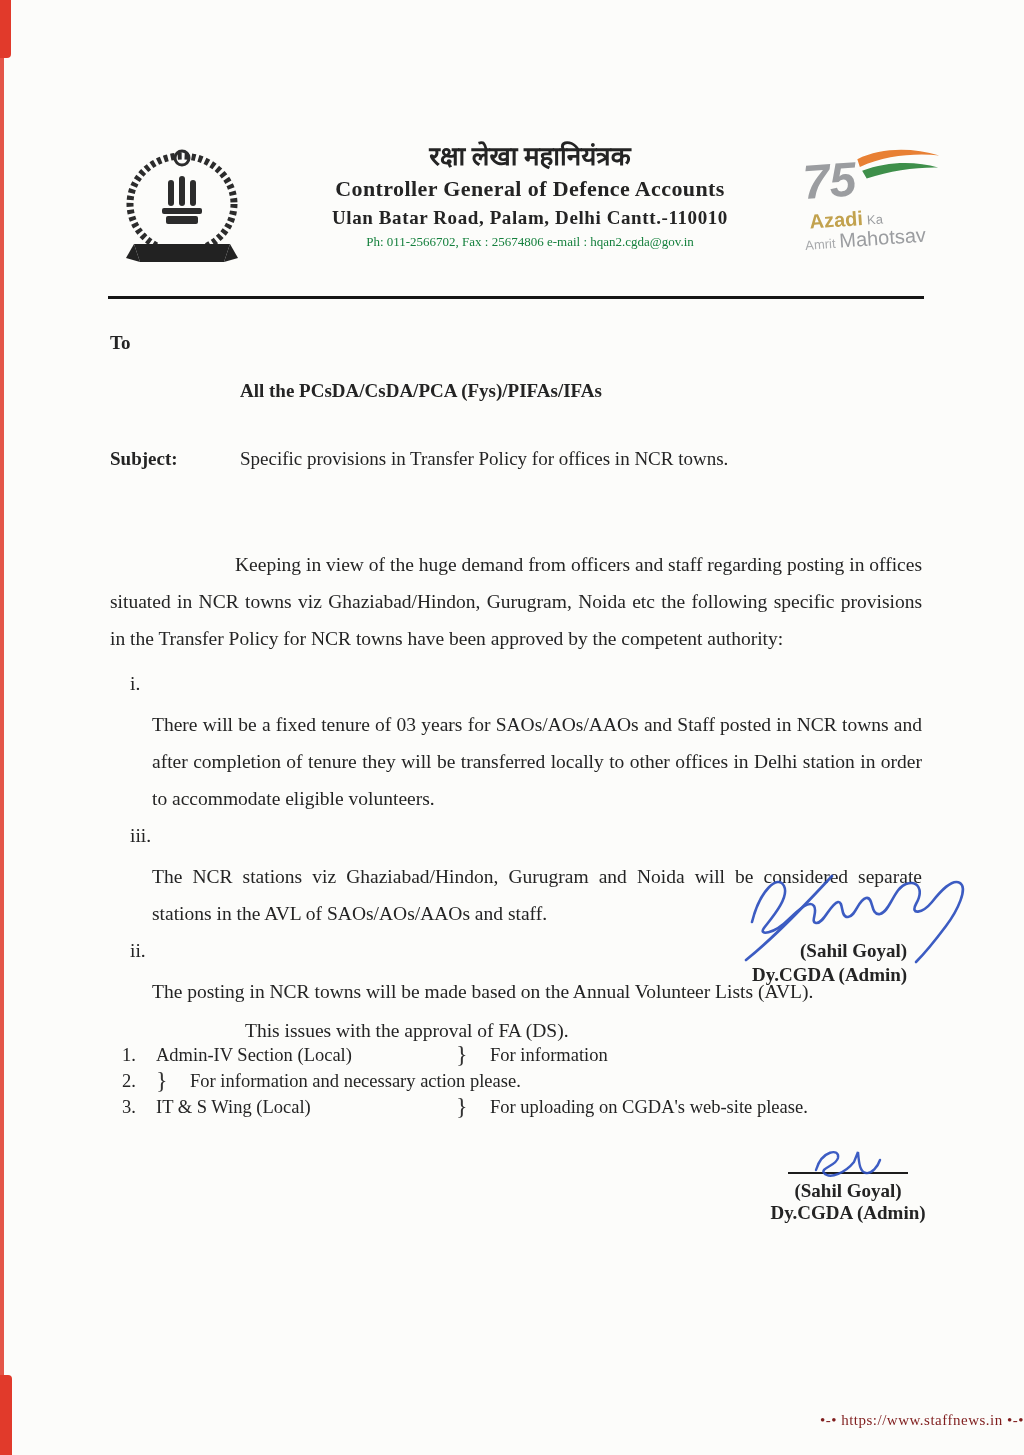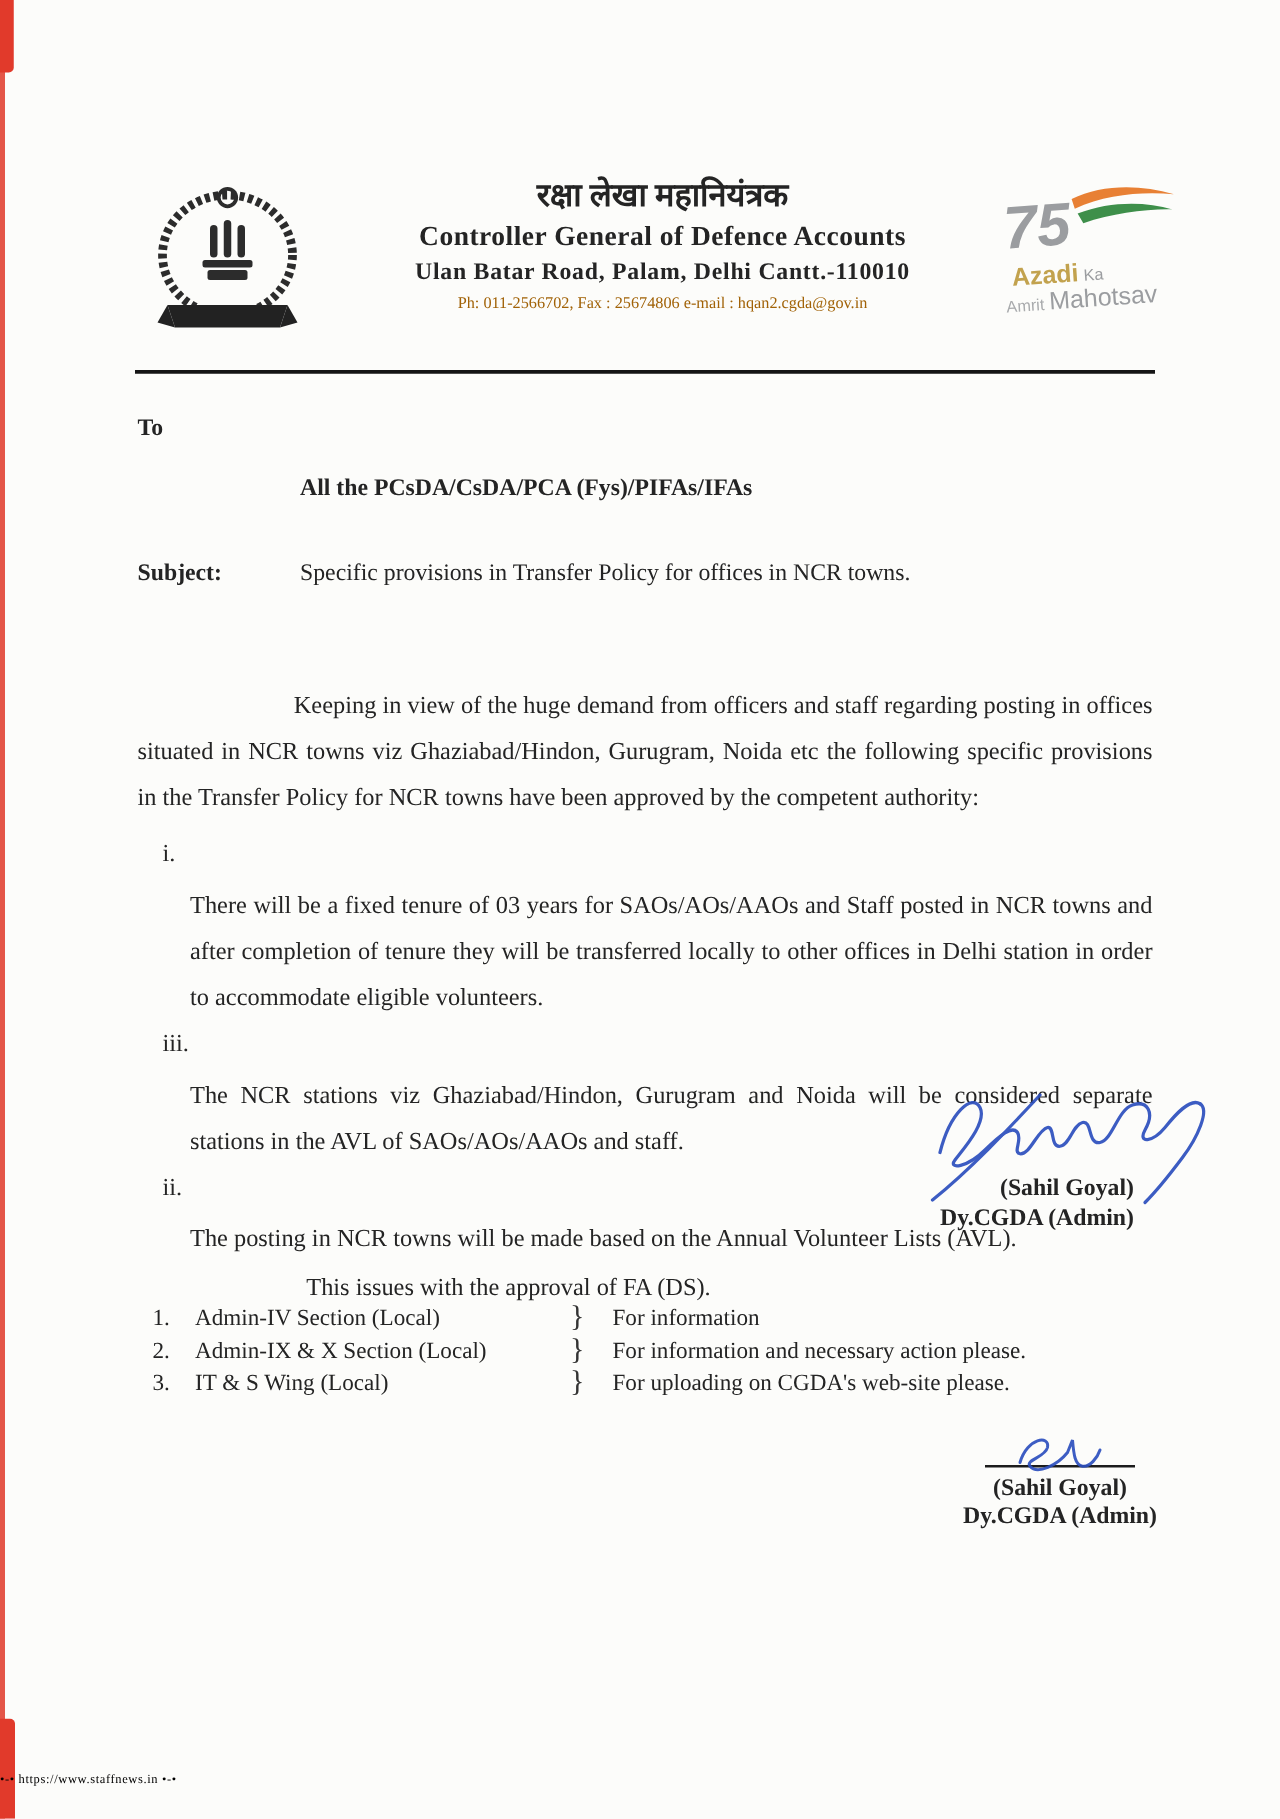"Ph: 011-2566702, Fax : 25674806" .h-contact { color: #a16207 -> #15803d }
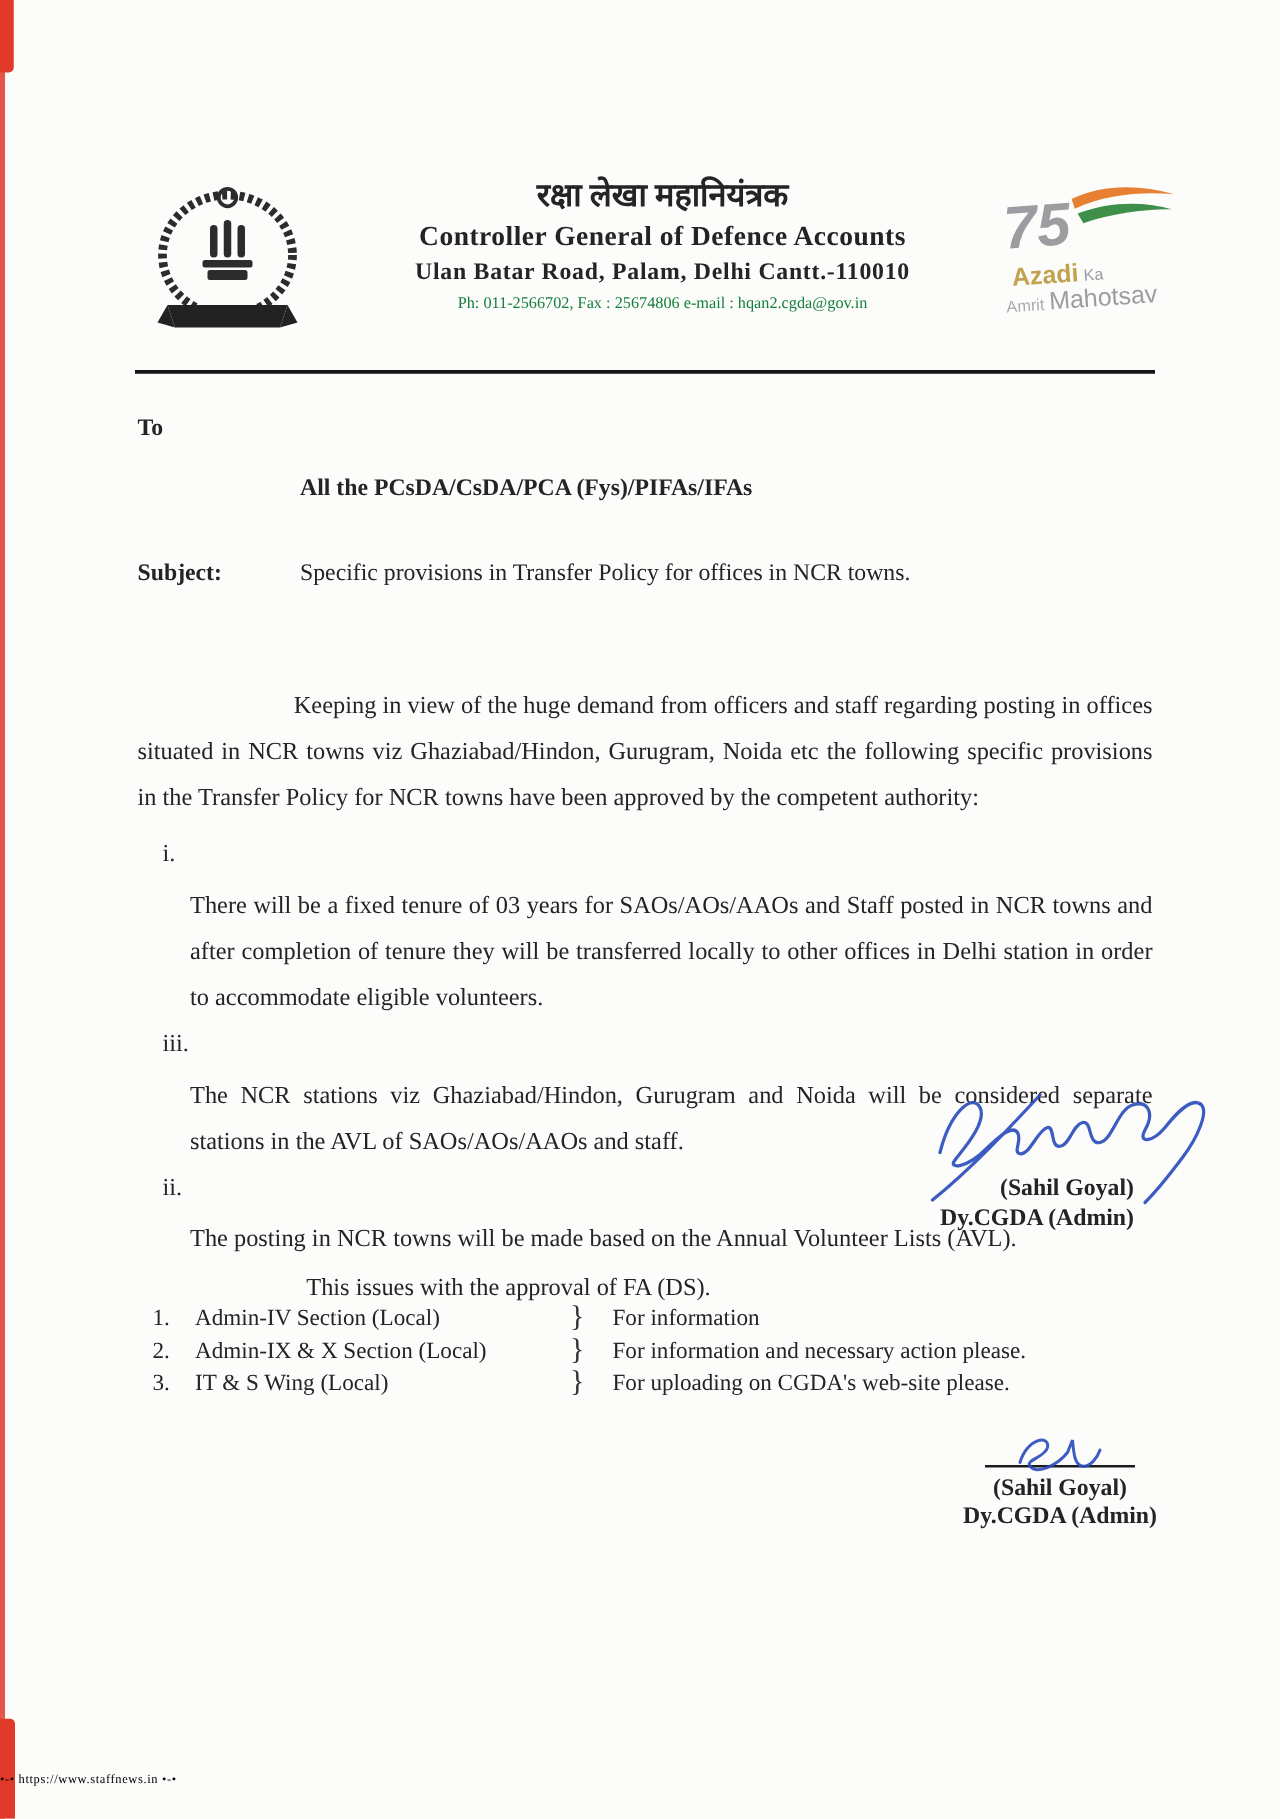"Admin-IX & X Section (Local)" span.copy-recipient { html: <span>Admin-IX &amp; X Section (Local)</span> -> none }
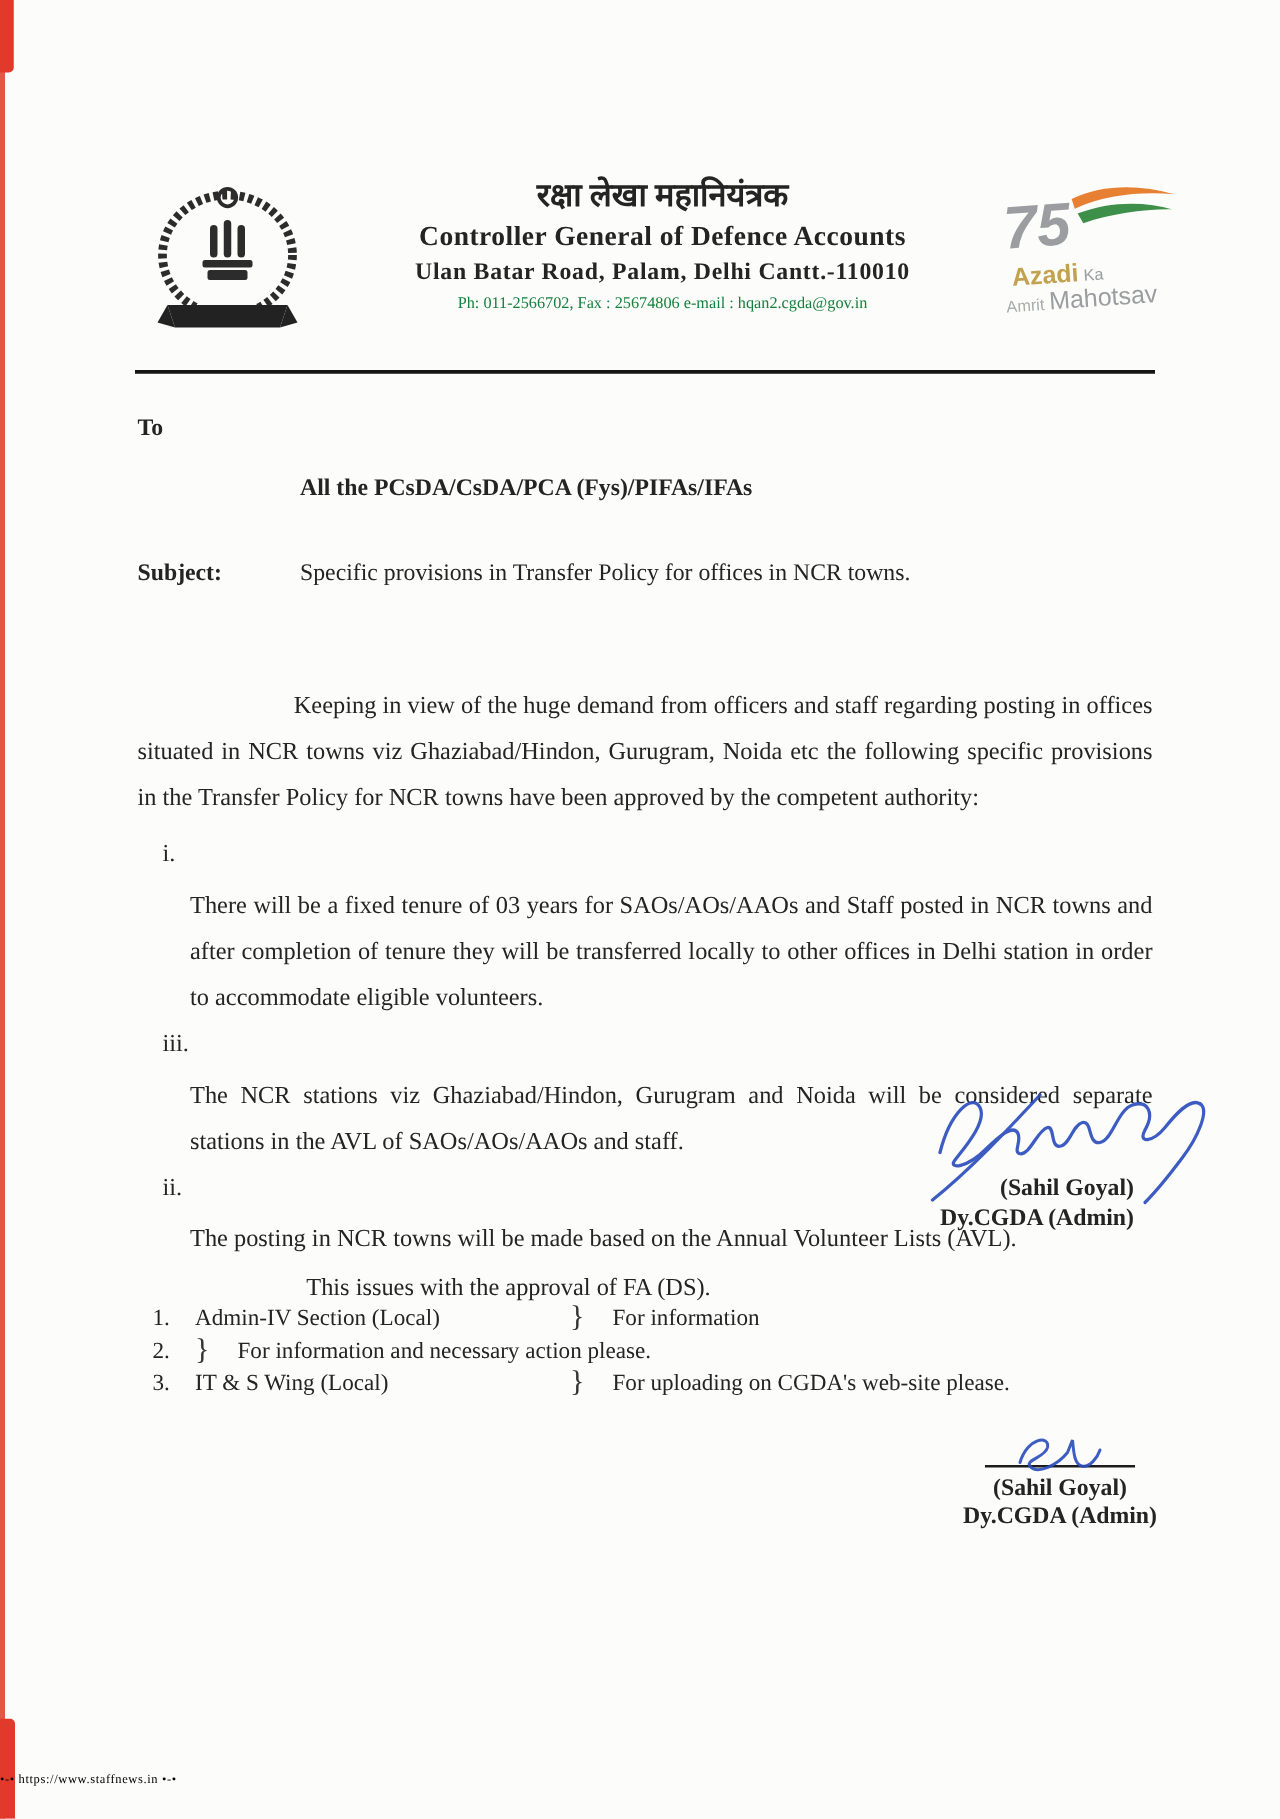"•-• https://www.staffnews.in •-•" .footer { color: #000000 -> #7f1d1d; font-size: 10px -> 15px; text-align: left -> right }
